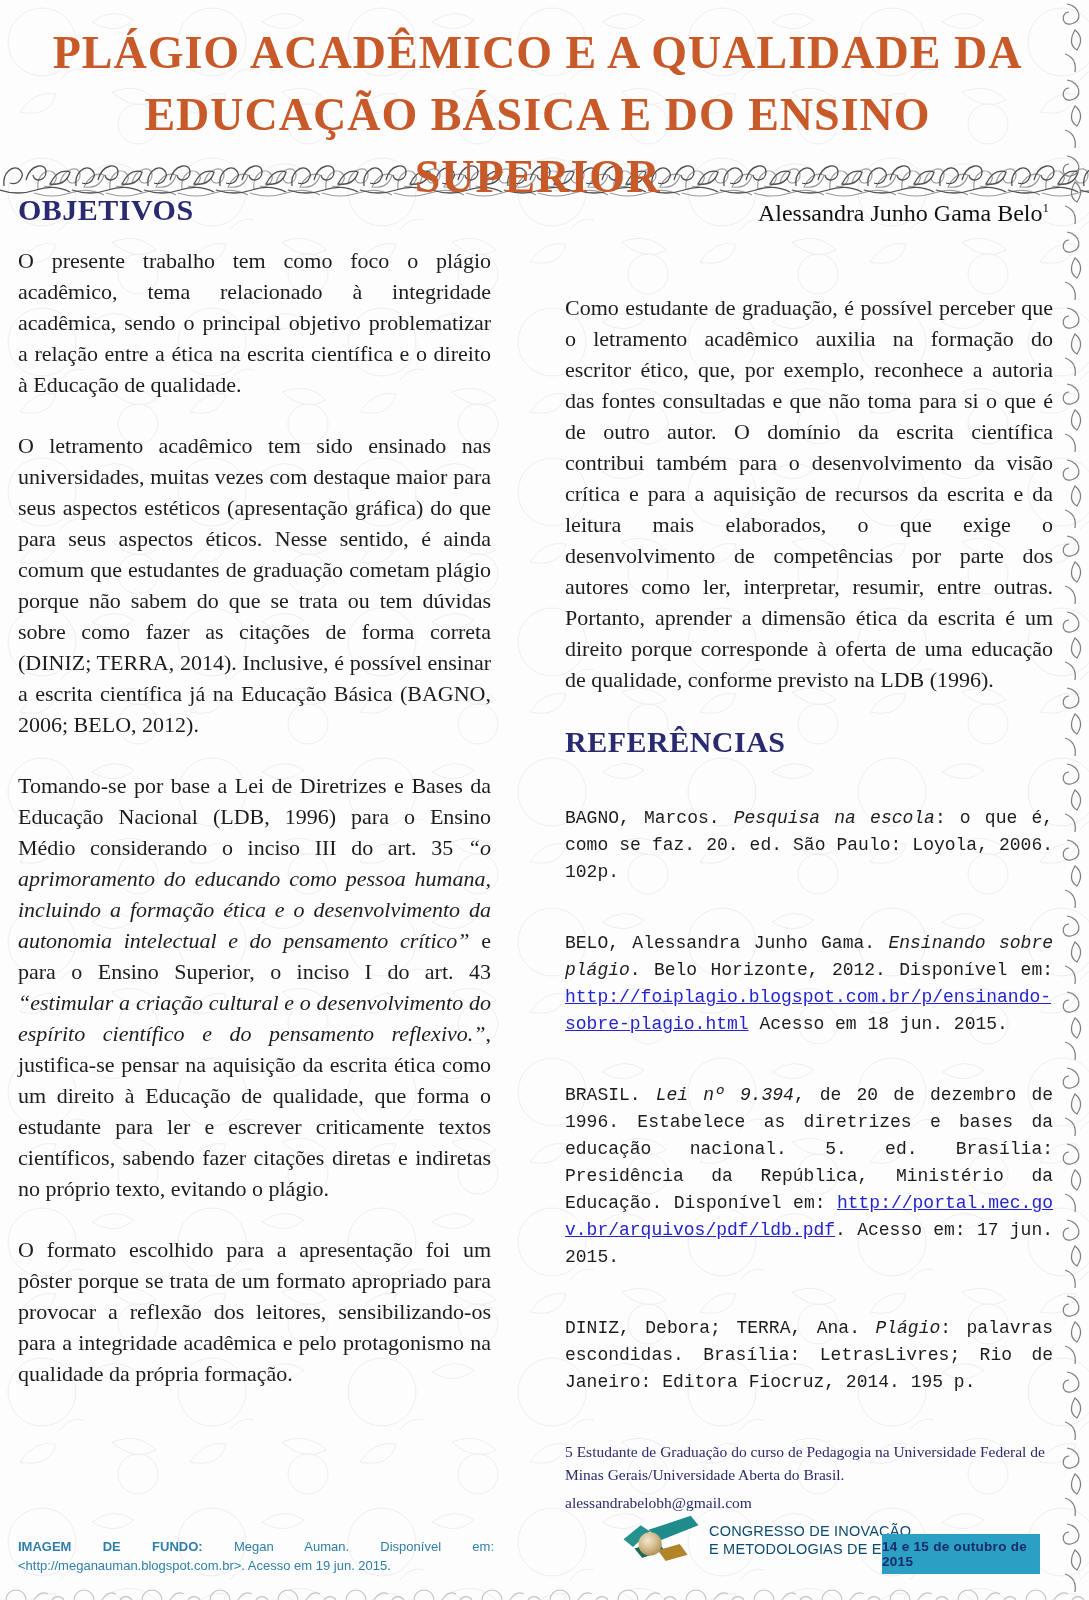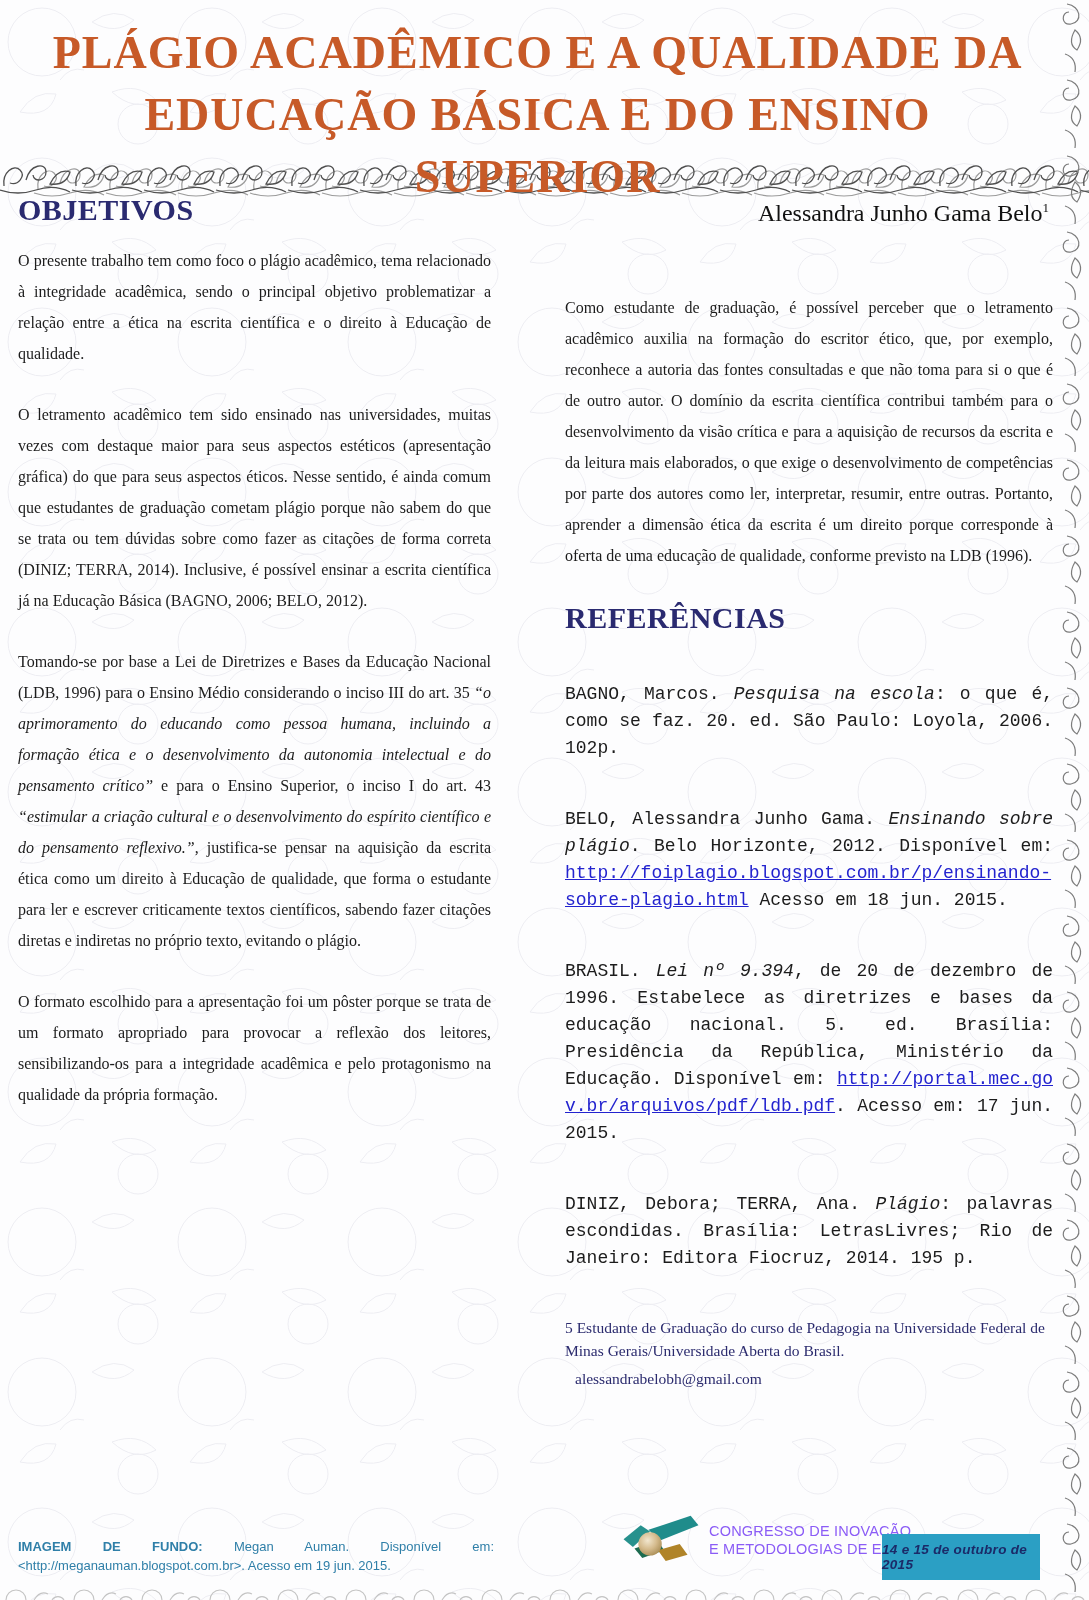"O presente trabalho tem como" .body-p { font-size: 16px -> 22px }
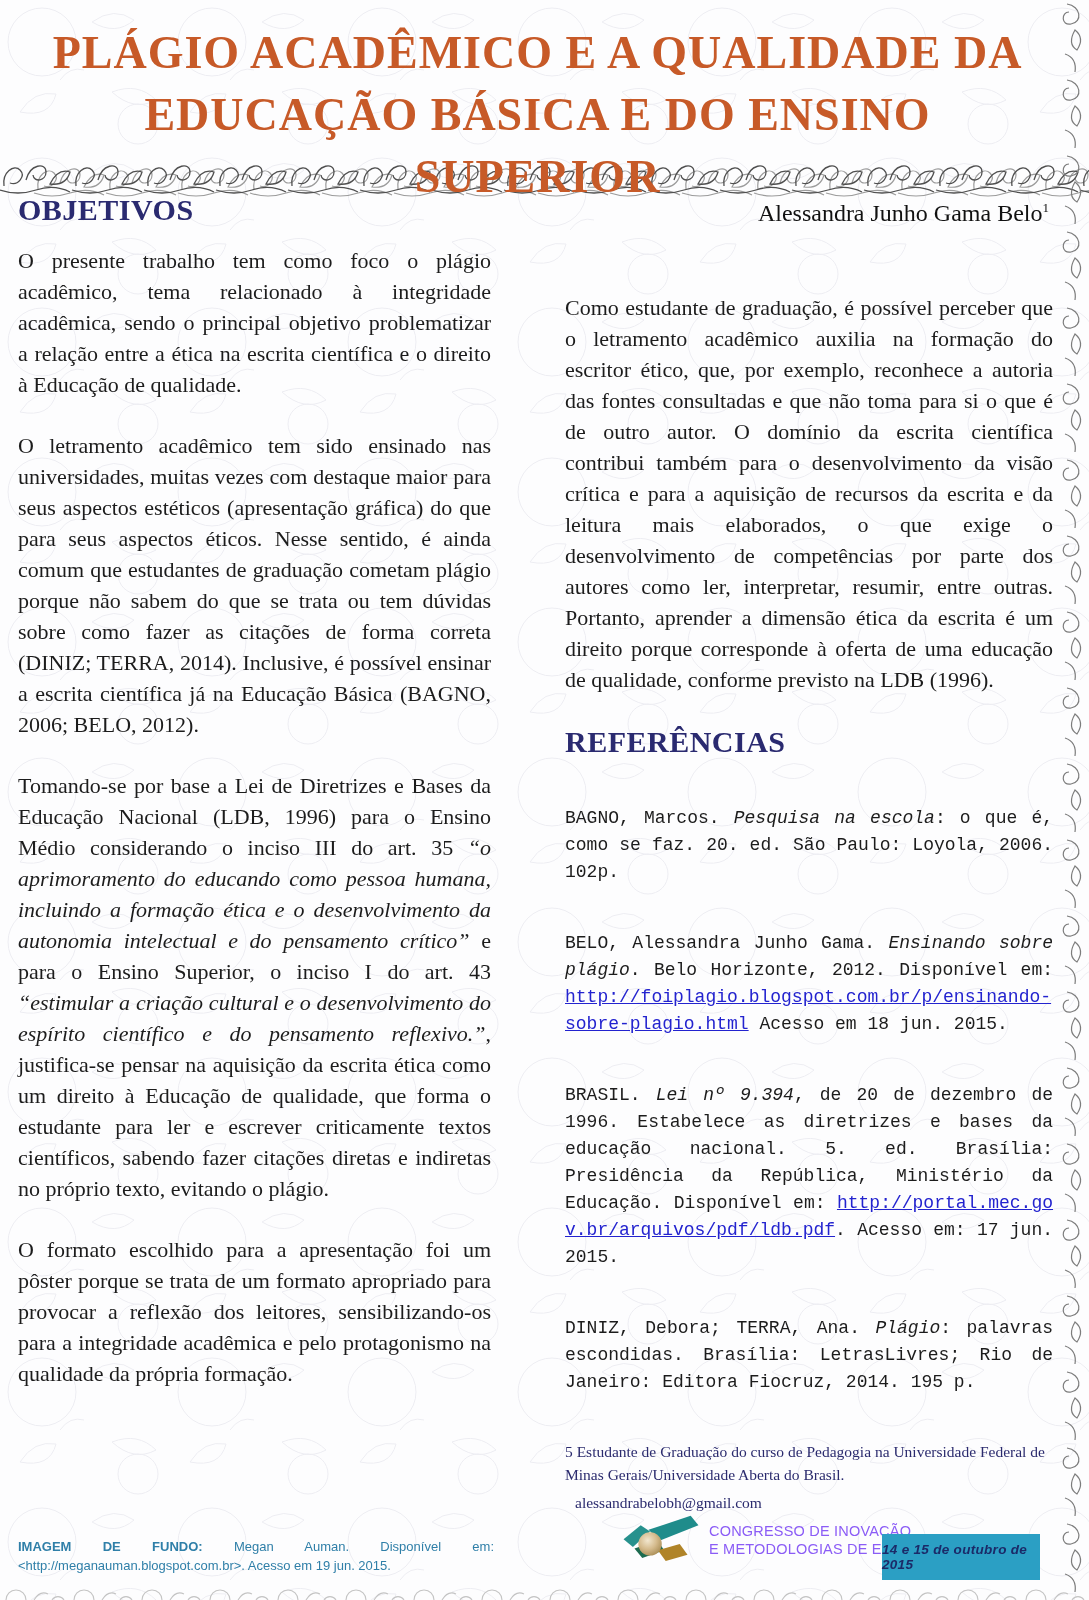"alessandrabelobh@gmail.com" .footnote .email { margin-left: 10px -> none }
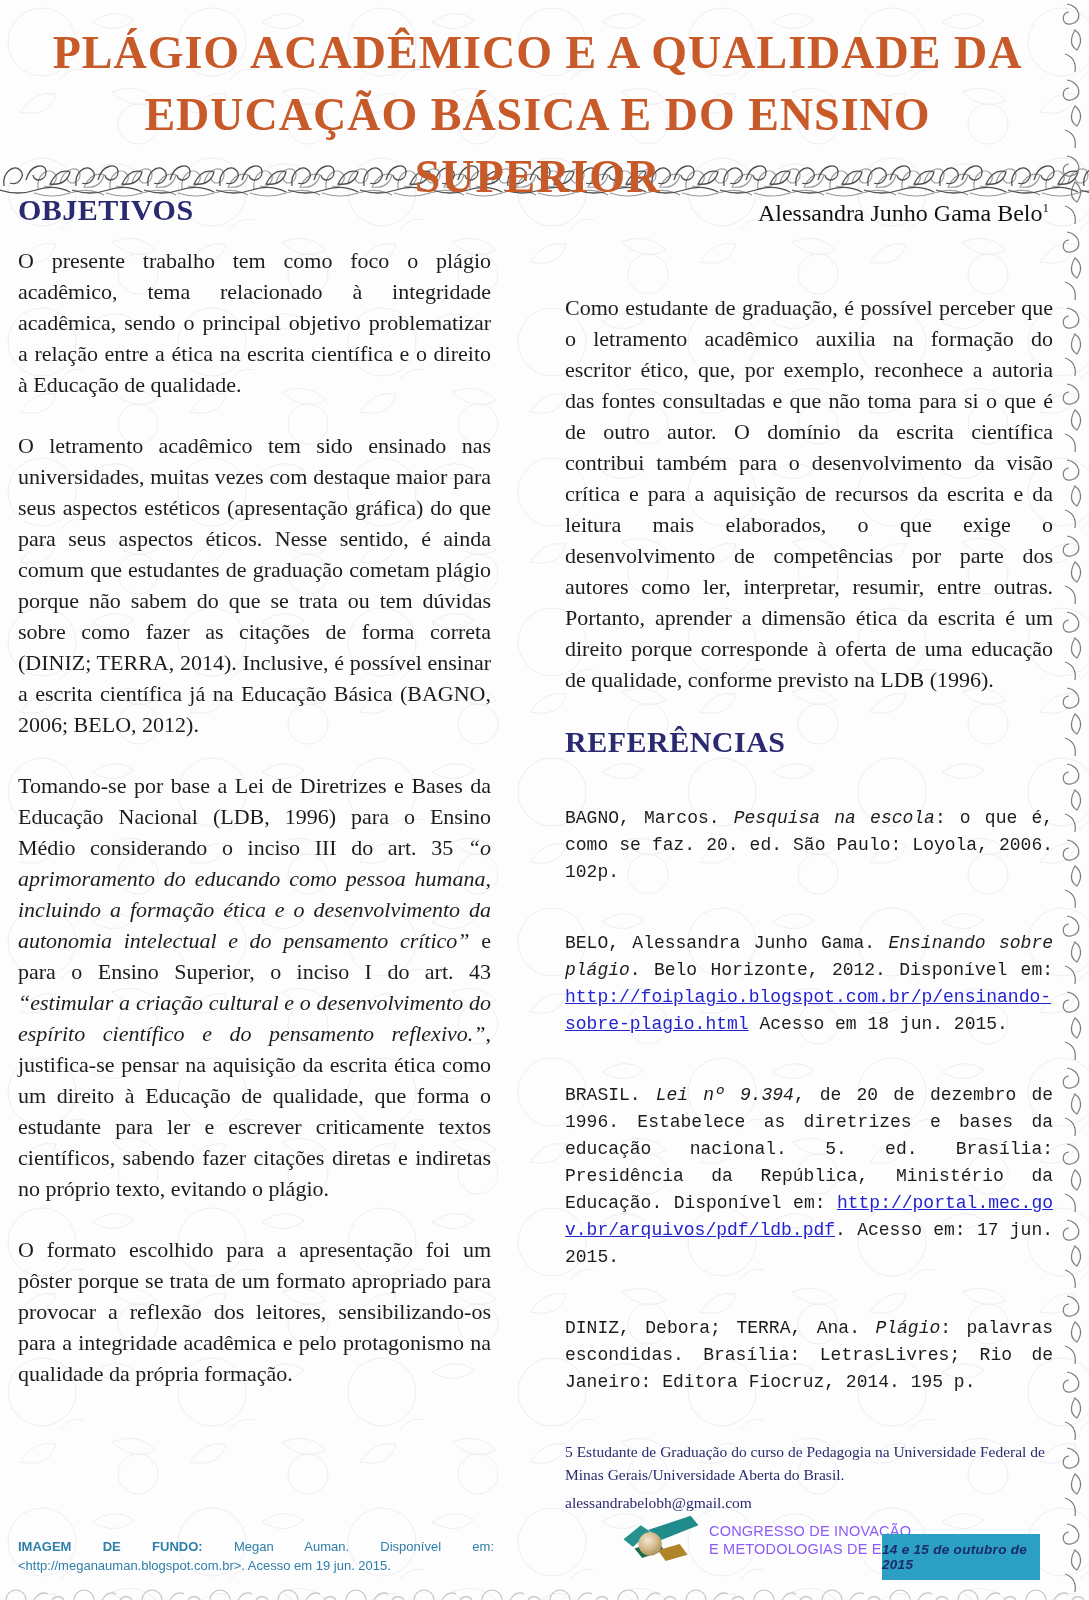"CONGRESSO DE INOVAÇÃO" .congress-name { color: #8b5cf6 -> #0c4a6e }
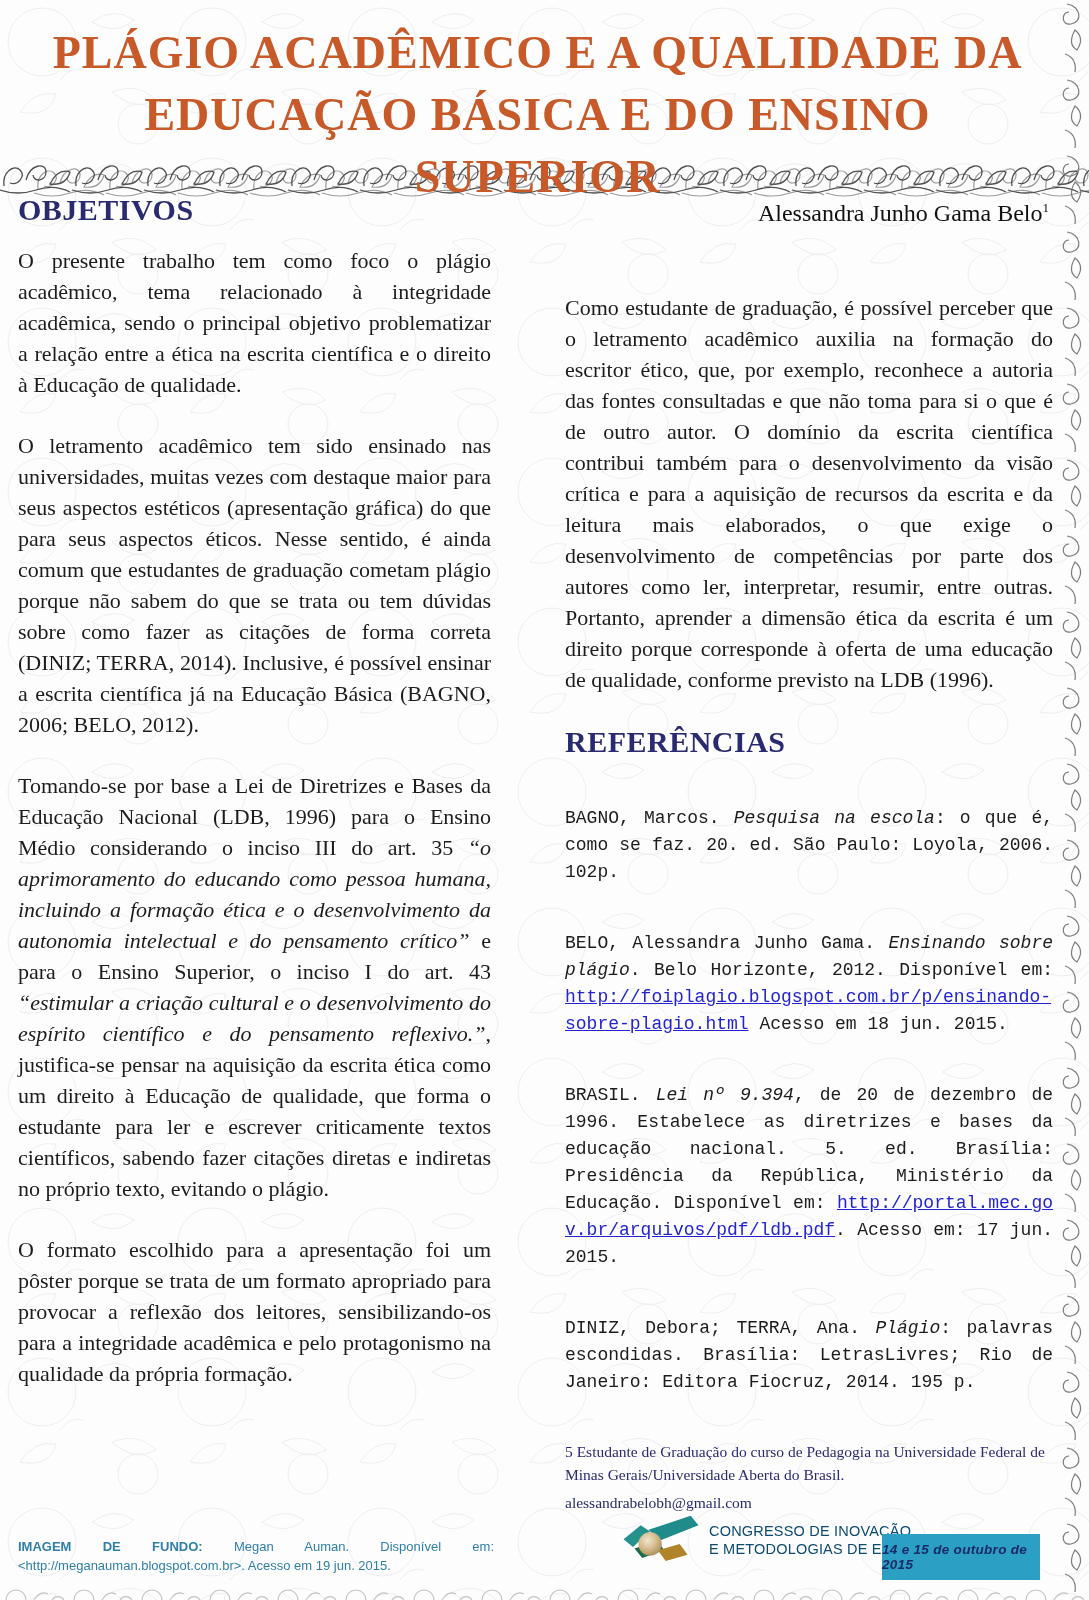"14 e 15 de outubro" .date-badge { font-style: italic -> none; height: 46px -> 40px }
